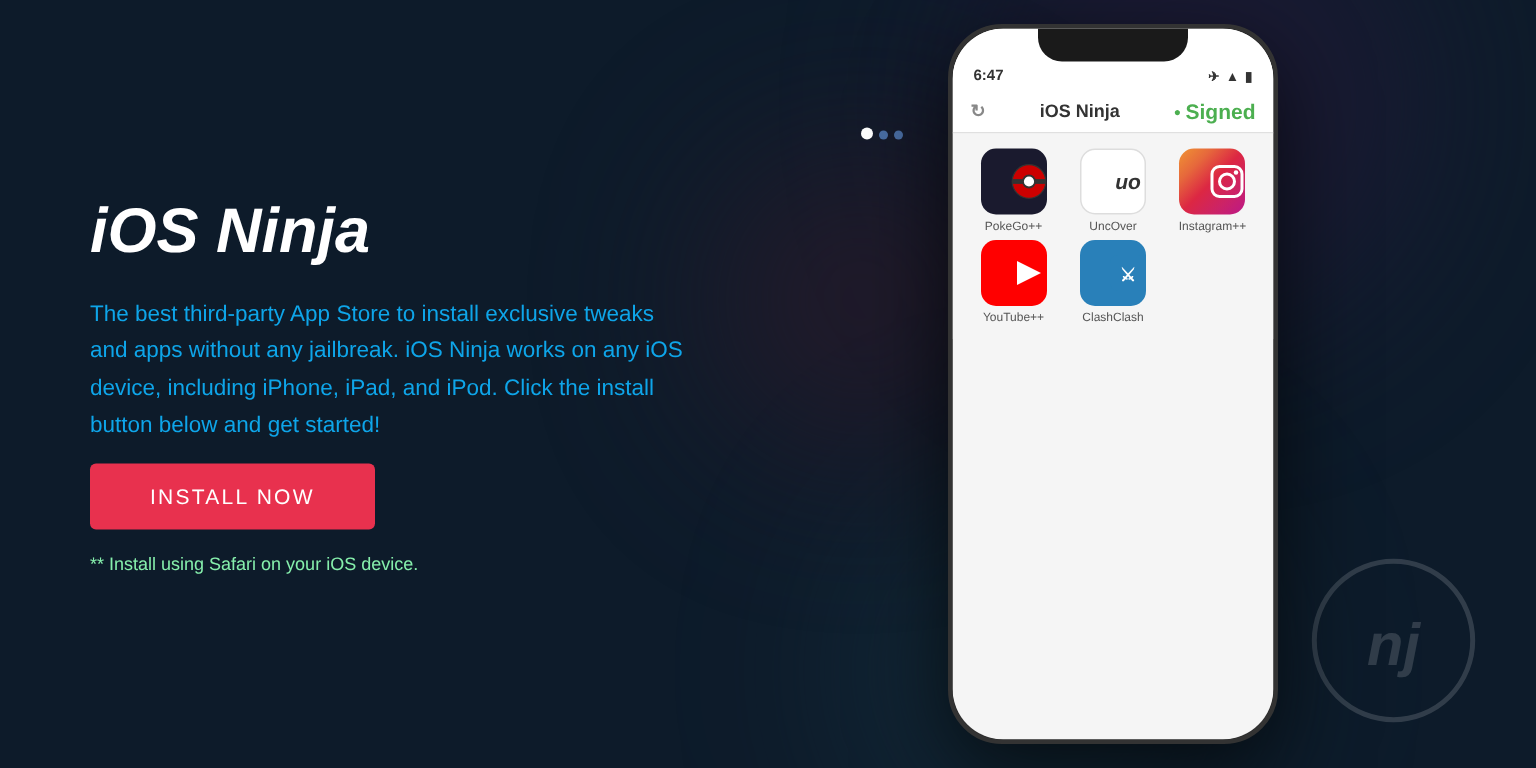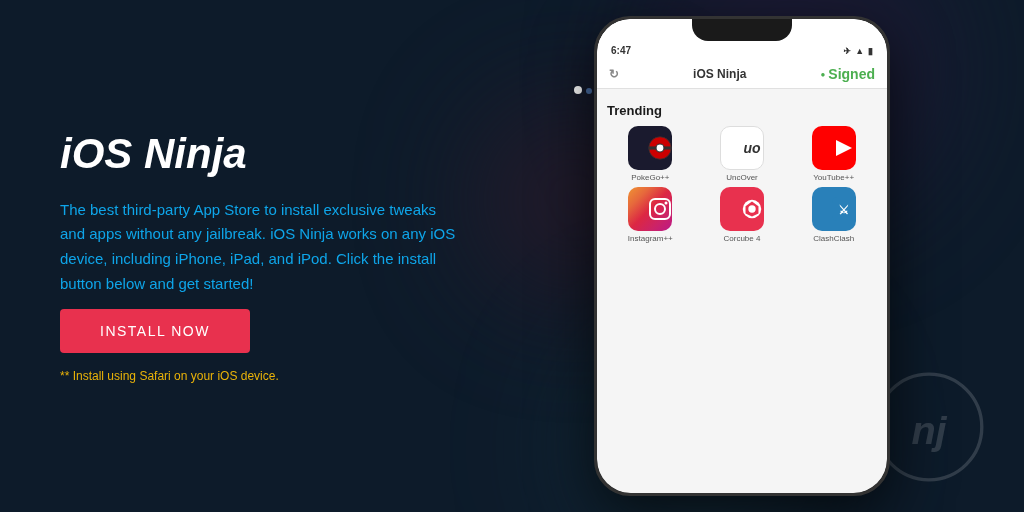"6:47" .phone { width: 296px -> 220px }
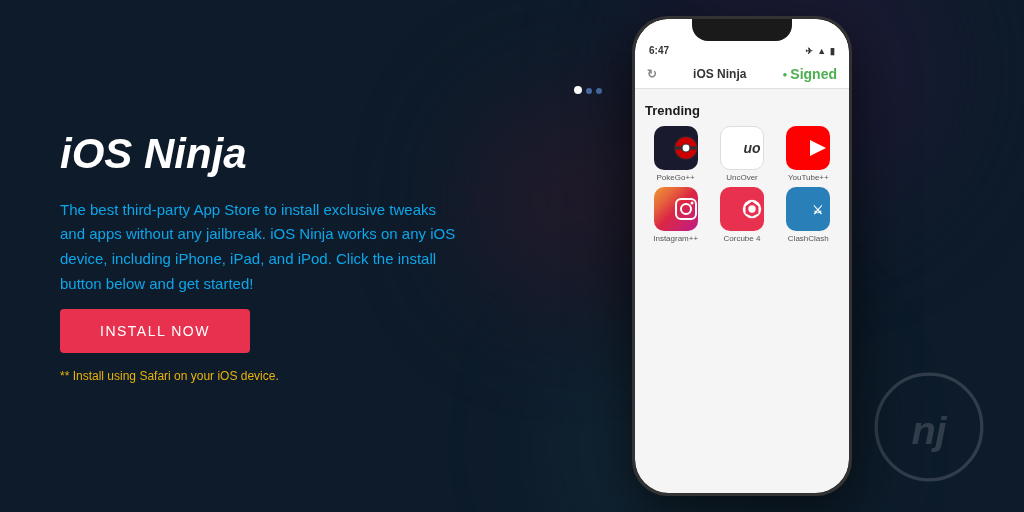"Trending" div.section-title { html: <div>Trending</div> -> none }
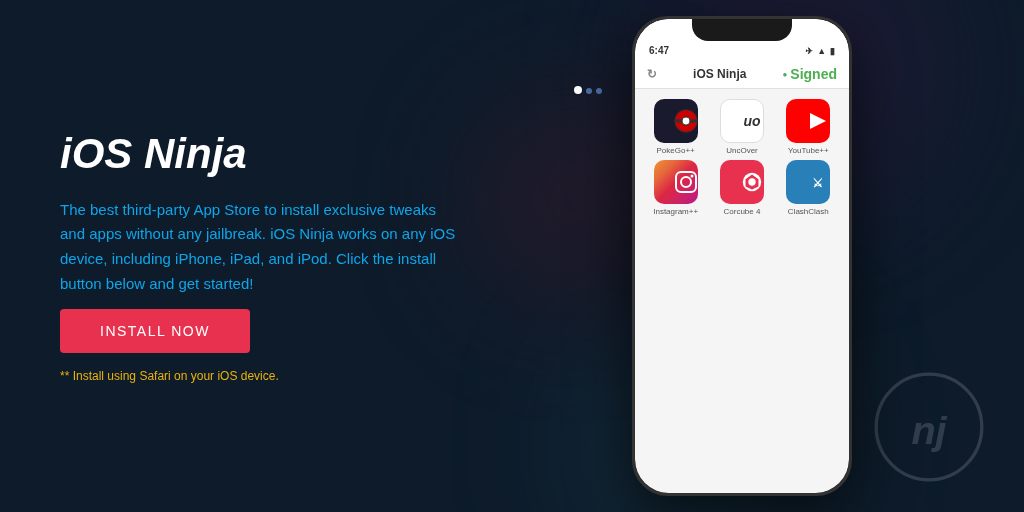"YouTube++" div.trending-item { order: before "Instagram++" -> after "Instagram++" }
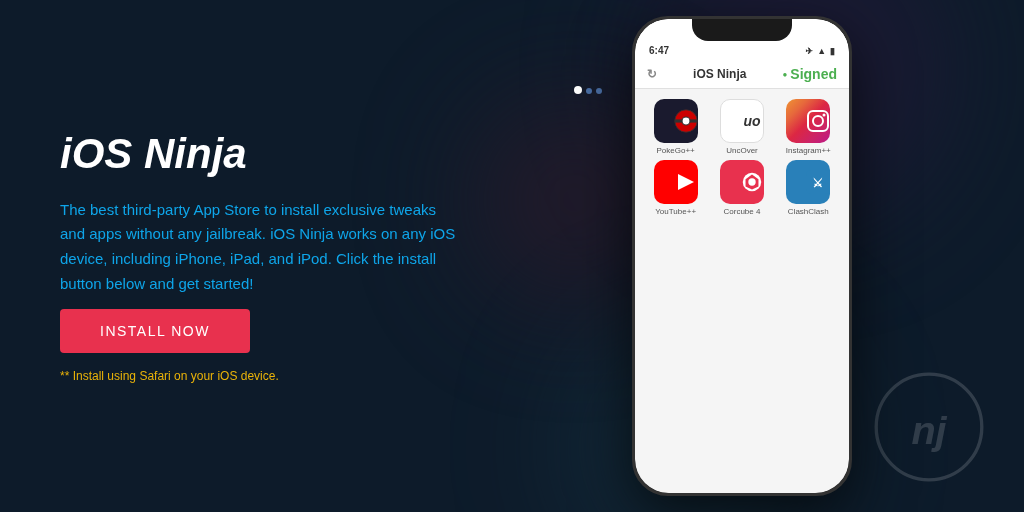"Corcube 4" div.trending-item { html: <div> <div> <svg> <circle></circle> <polygon></polygon> <circle></circle> </svg> </div> <span>Corcube 4</span> </div> -> none }
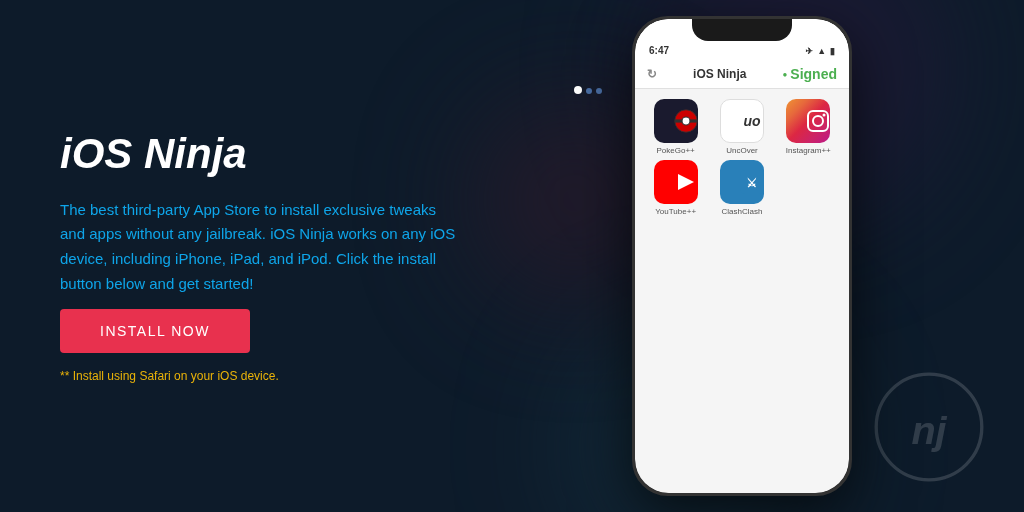"** Install using Safari on" .safari-note { color: #eab308 -> #86efac }
